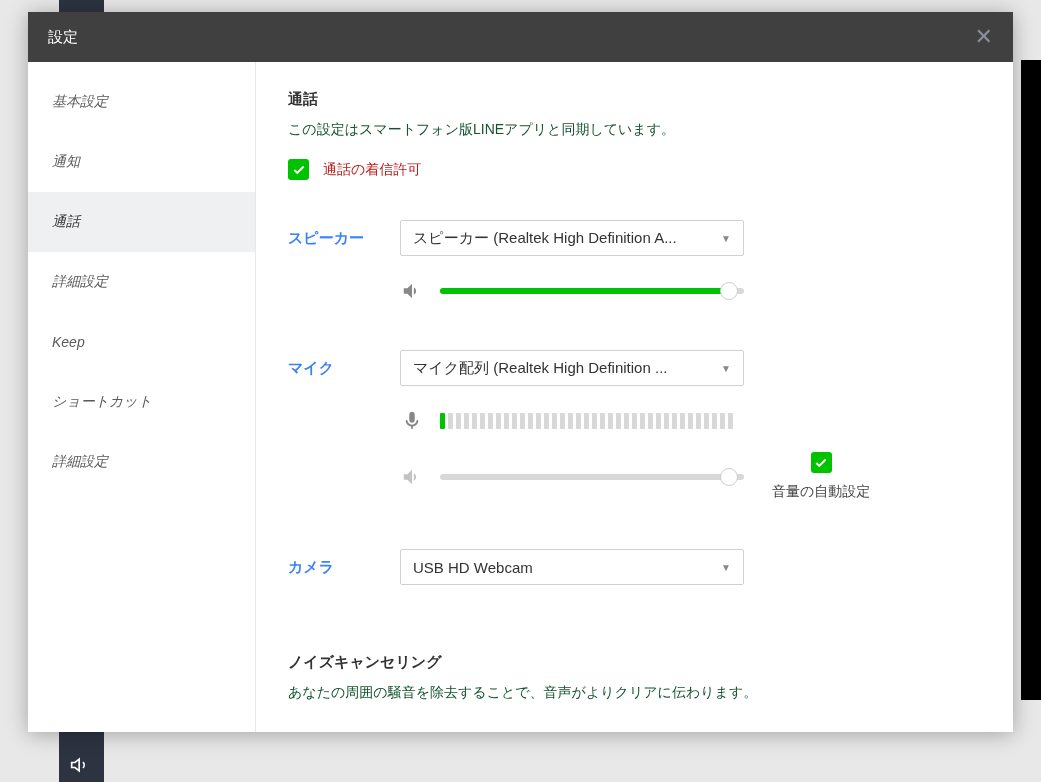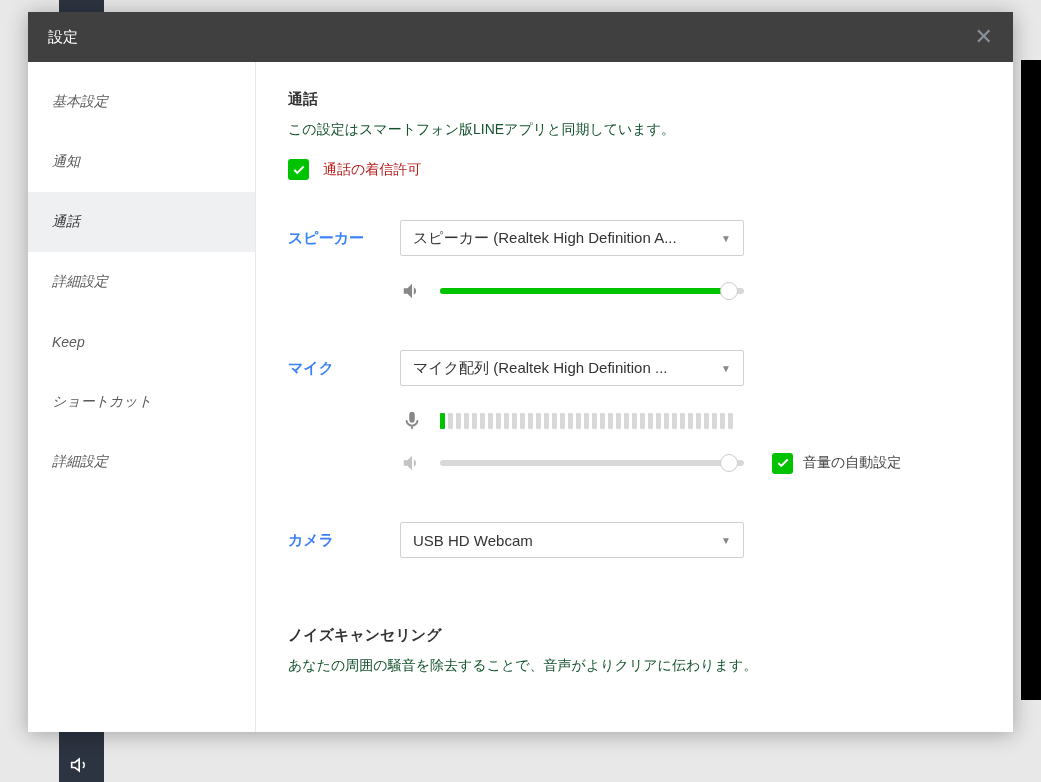"音量の自動設定" .auto-volume { flex-direction: none -> column }
